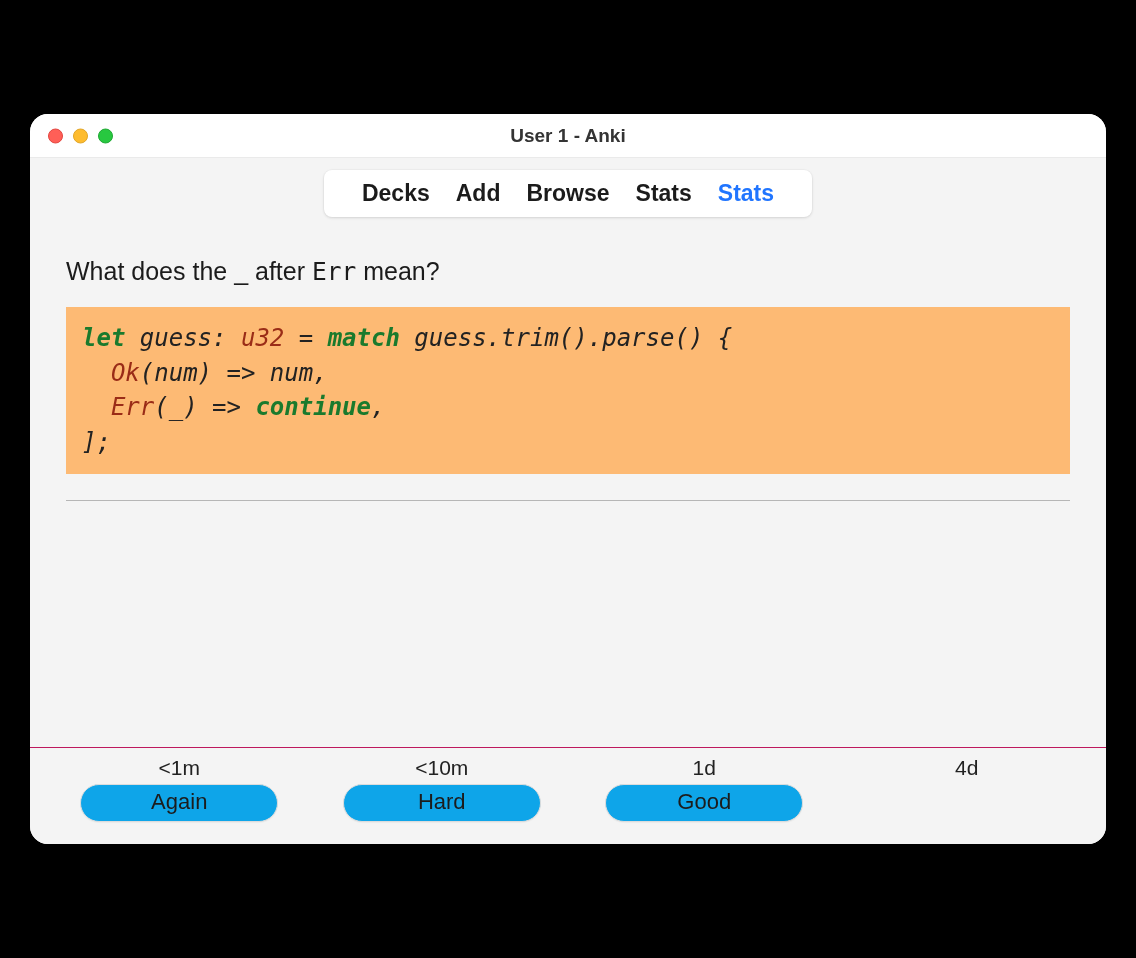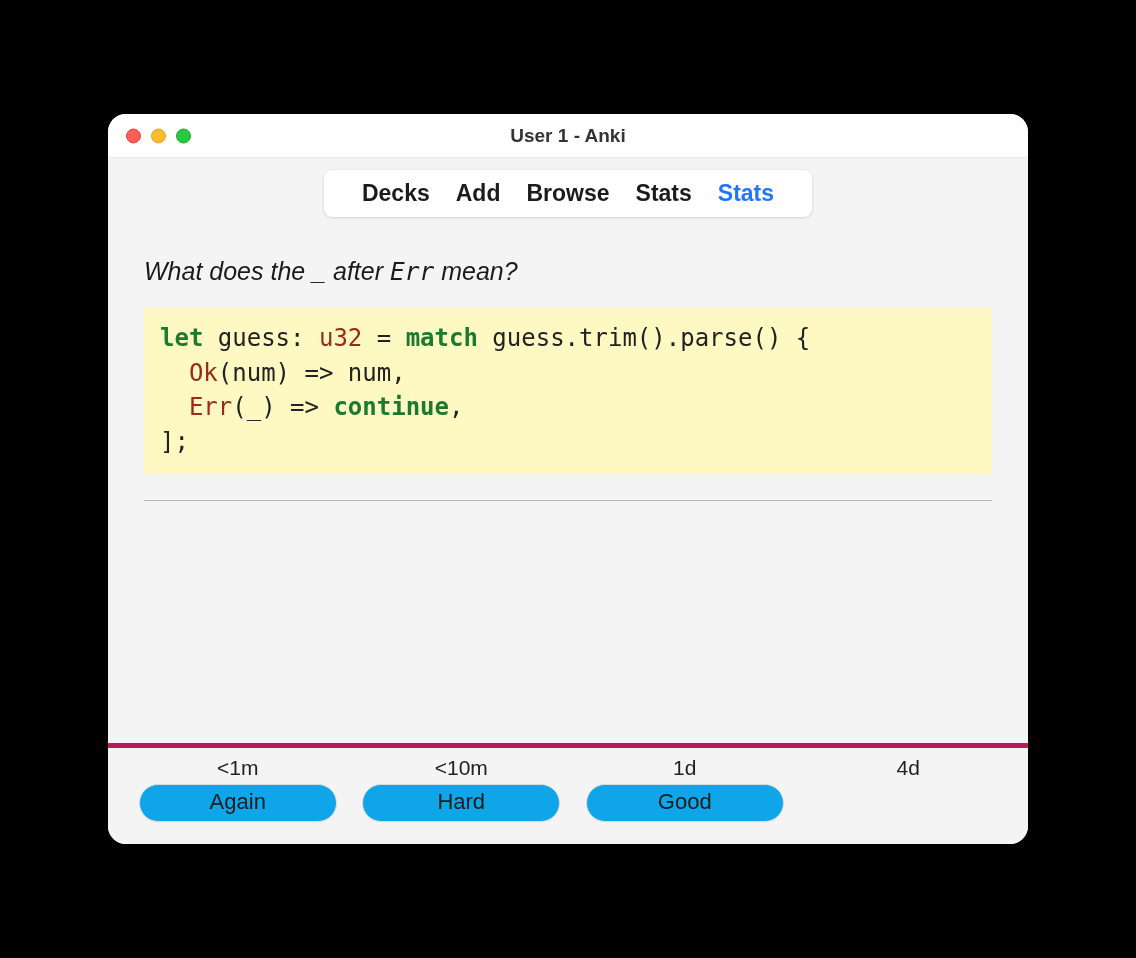"User 1 - Anki" .window { width: 920px -> 1076px }
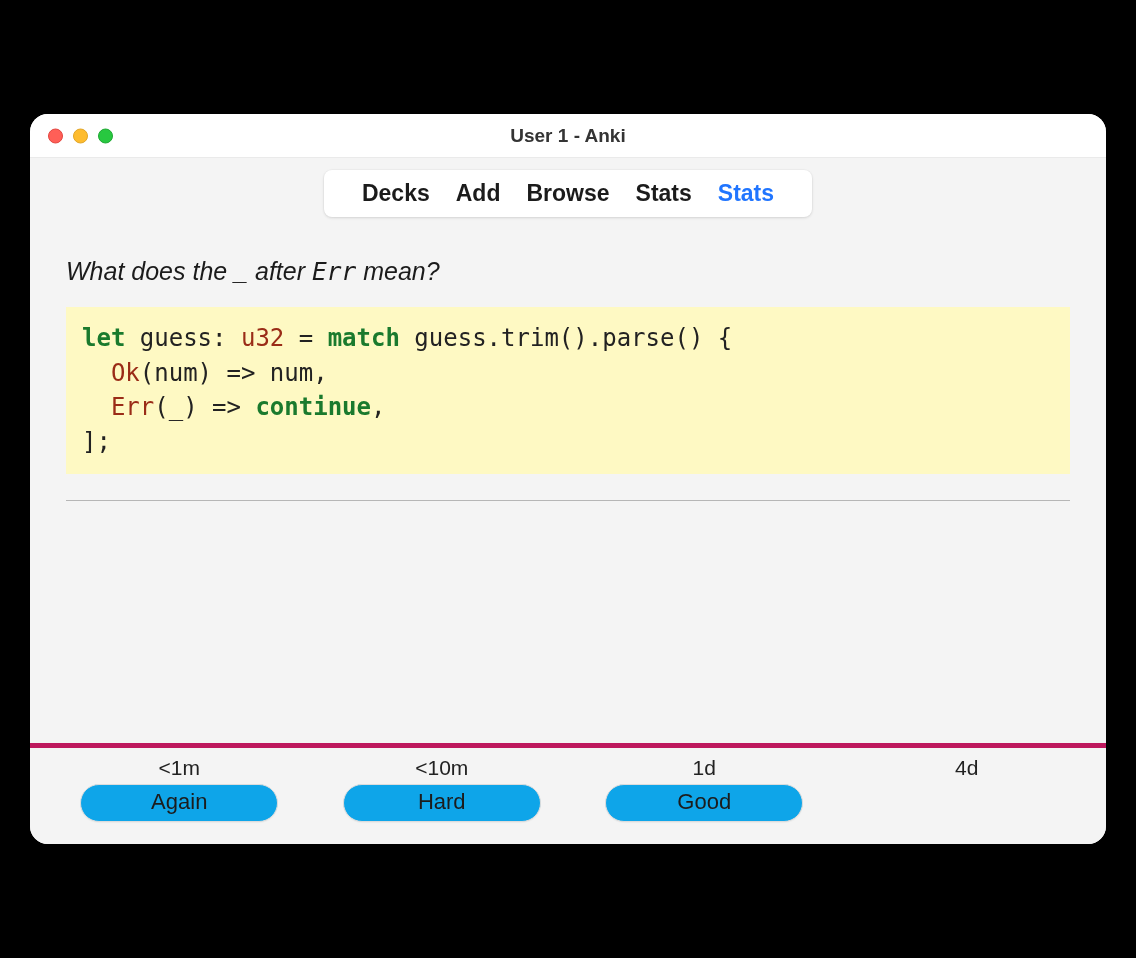"What does the _ after" .question { font-style: italic -> none }
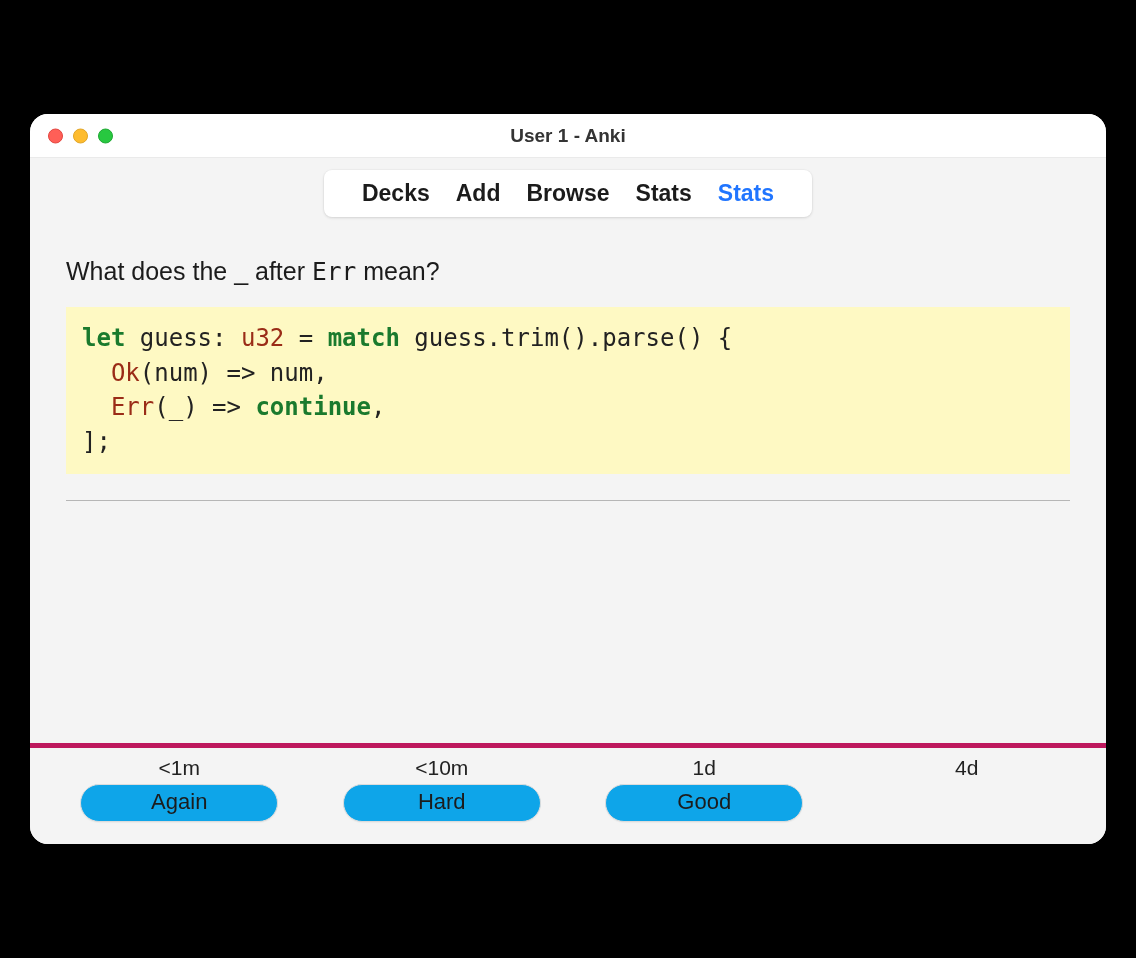"let guess: u32 = match" .codeblock { background: #fef9c3 -> #fdba74; font-style: none -> italic }
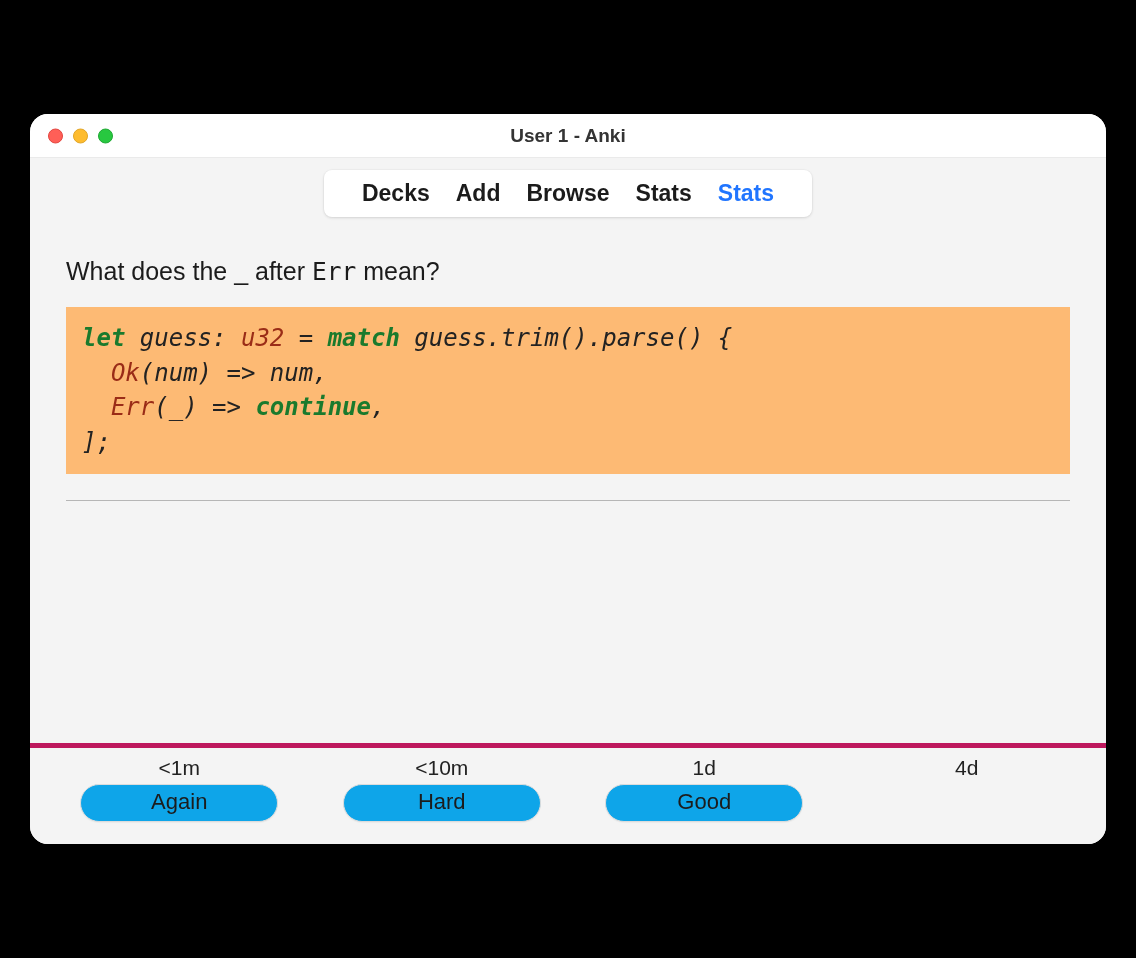"<1m" .footer { border-top: 5px solid #be185d -> 1px solid #be185d }
